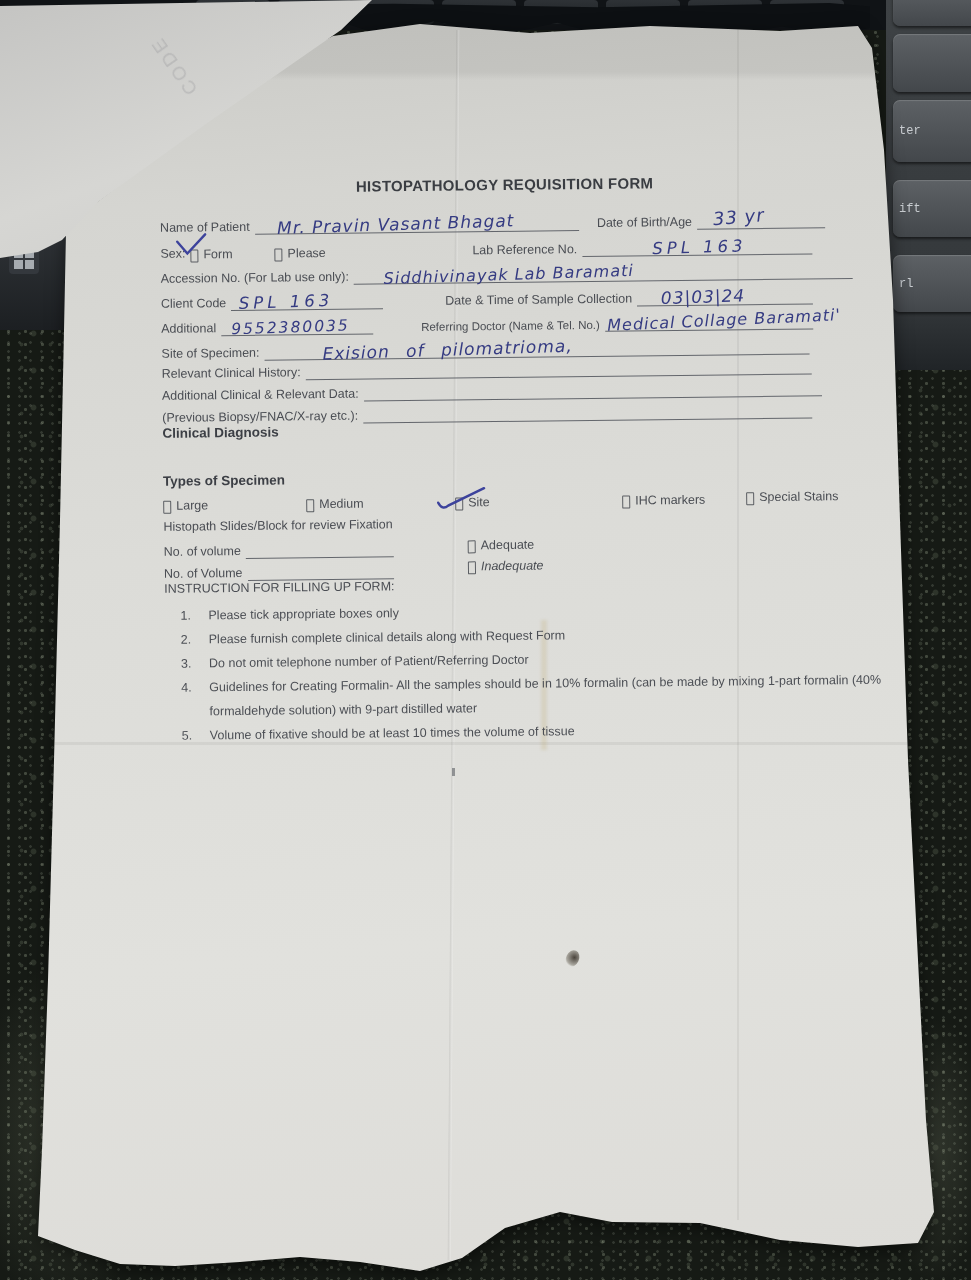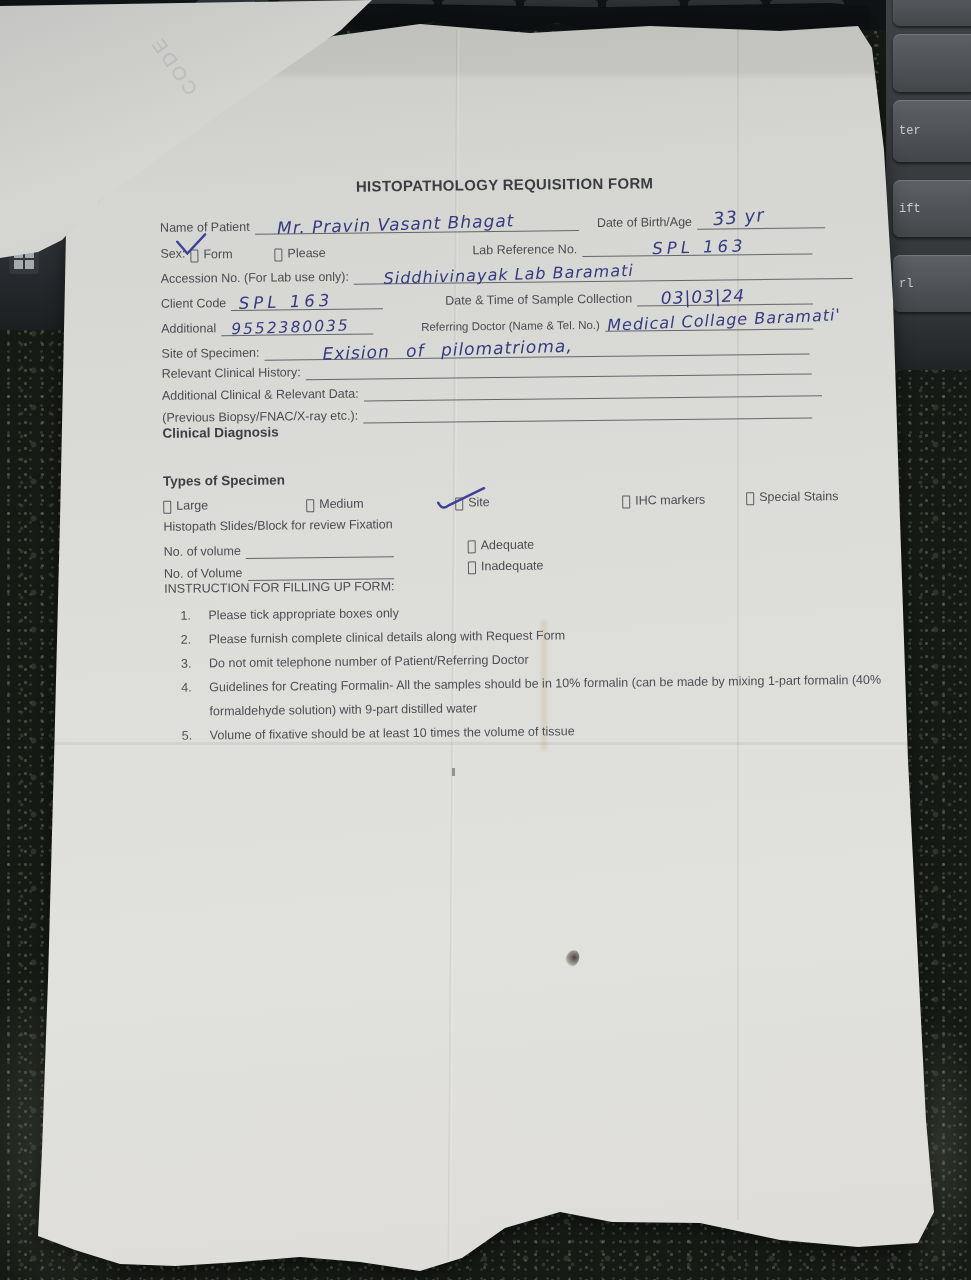"Inadequate" div.row { font-style: none -> italic }
